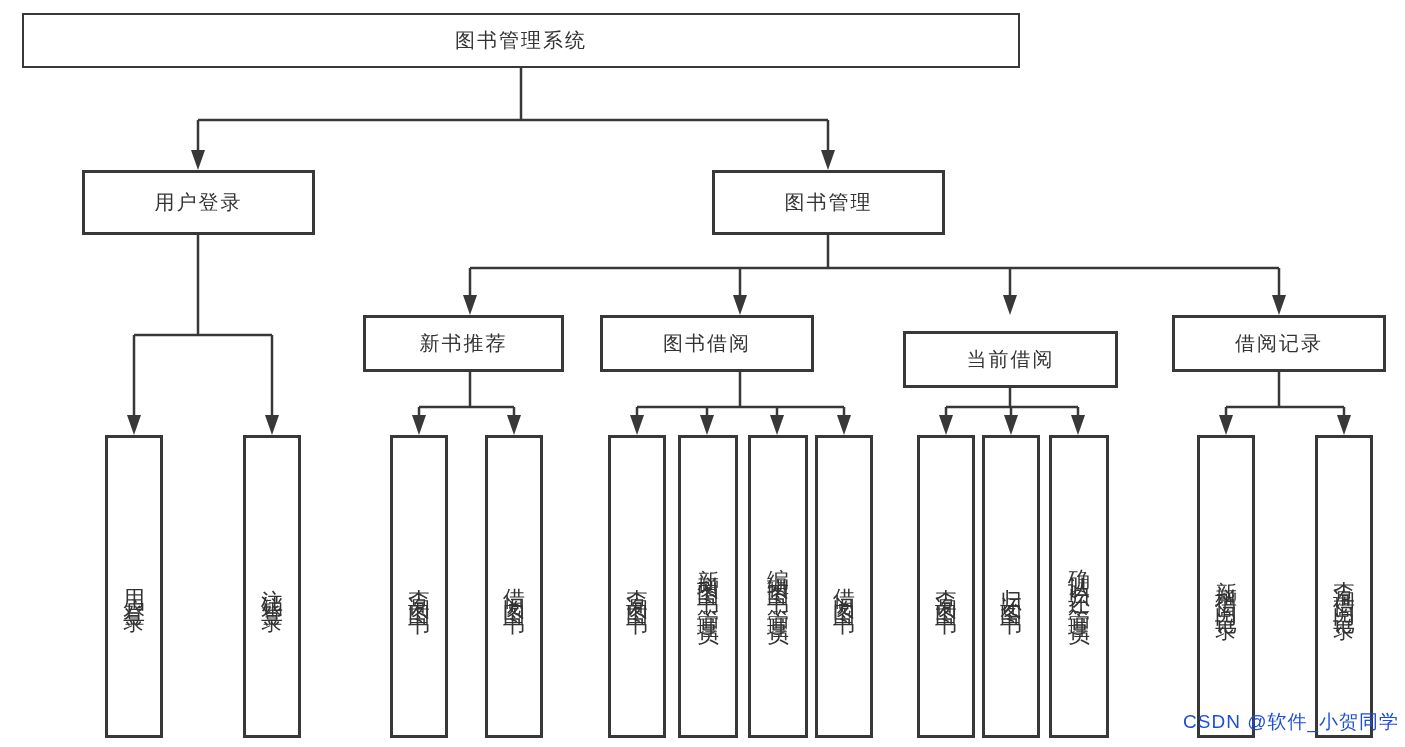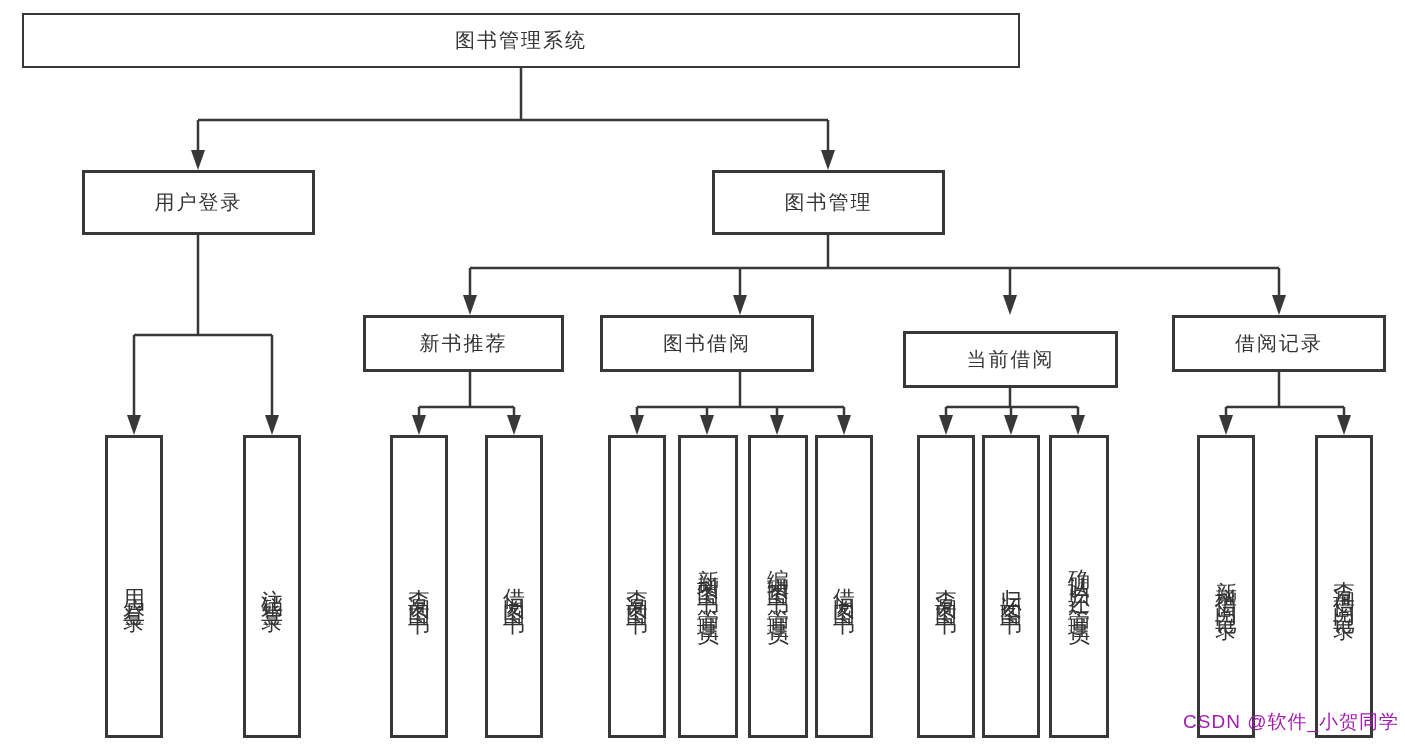"CSDN @软件_小贺同学" .watermark { color: #a21caf -> #1d4ed8 }
